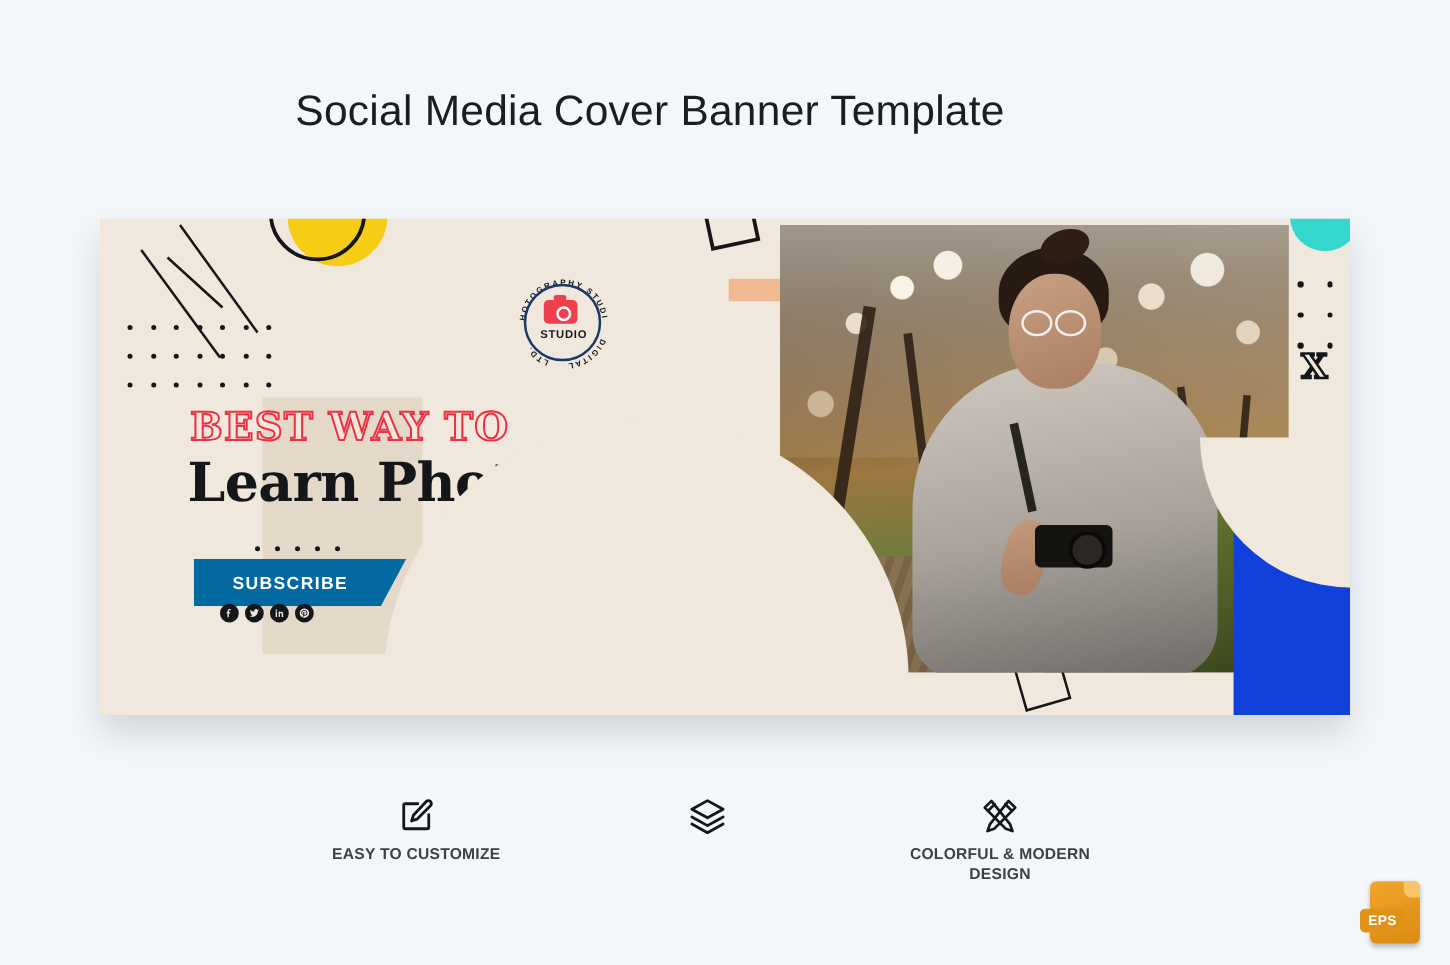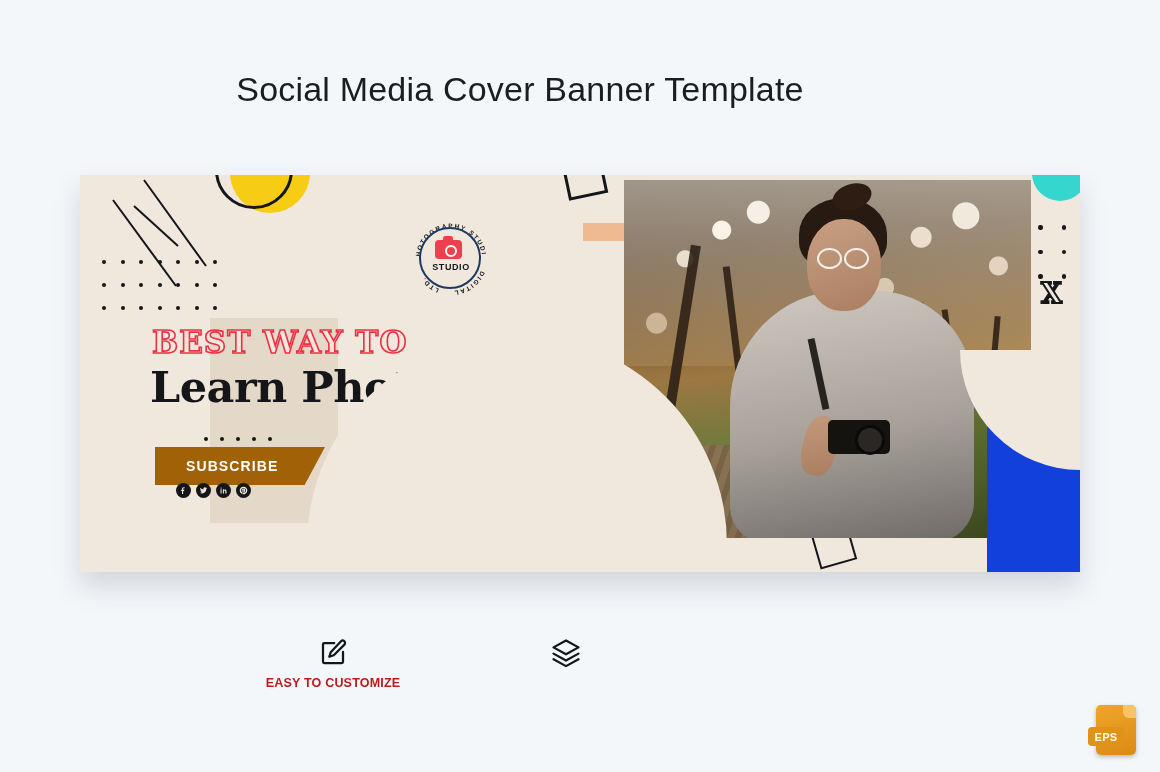"SUBSCRIBE" .subscribe { background: #a16207 -> #0369a1 }
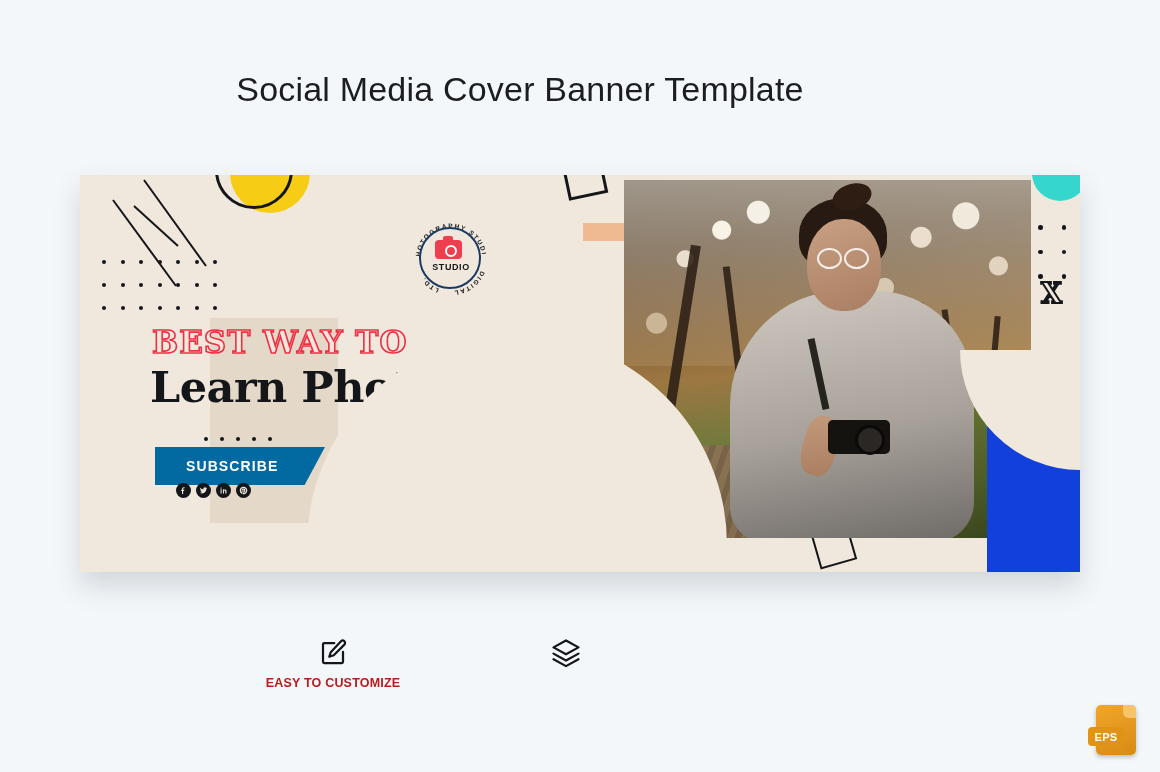"EASY TO CUSTOMIZE" .feature .flabel { color: #b91c1c -> #404040 }
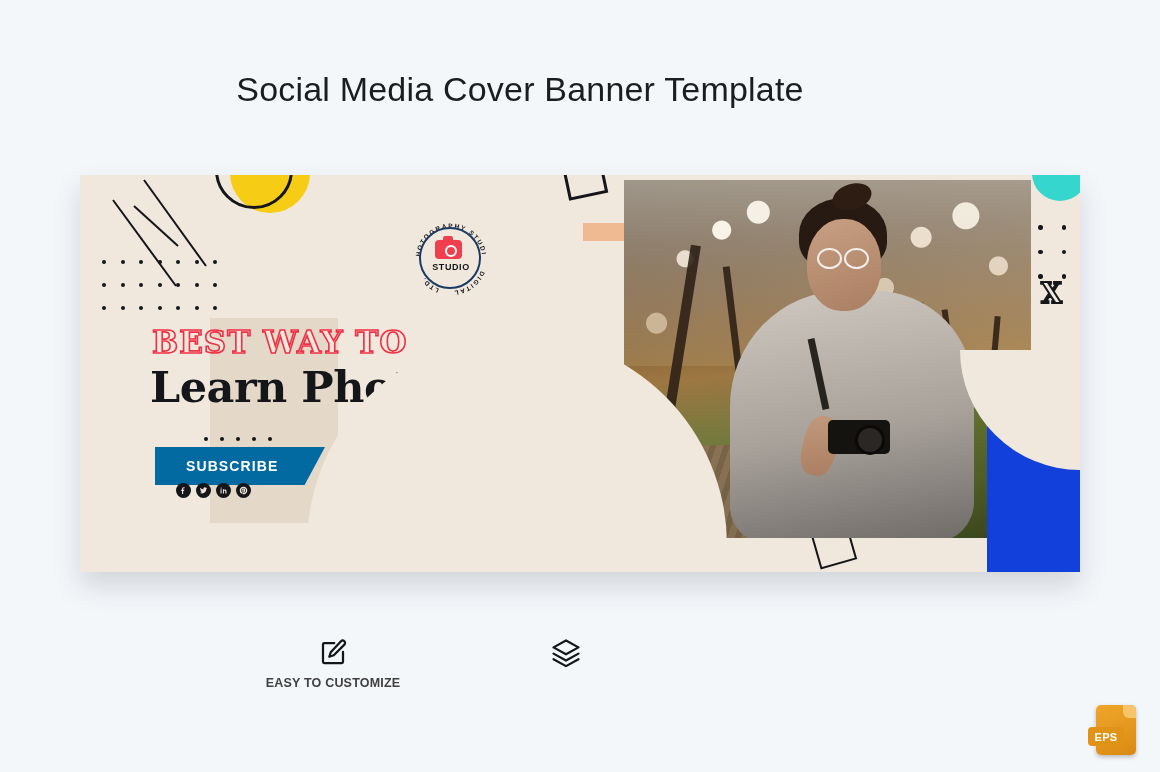"COLORFUL & MODERN DESIGN" div.feature { html: none -> <div> <div> <svg> <path></path> <path></path> <path></path> <path></path> </svg> </div> <div>COLORFUL &amp; MODERN DESIGN</div> </div> }
